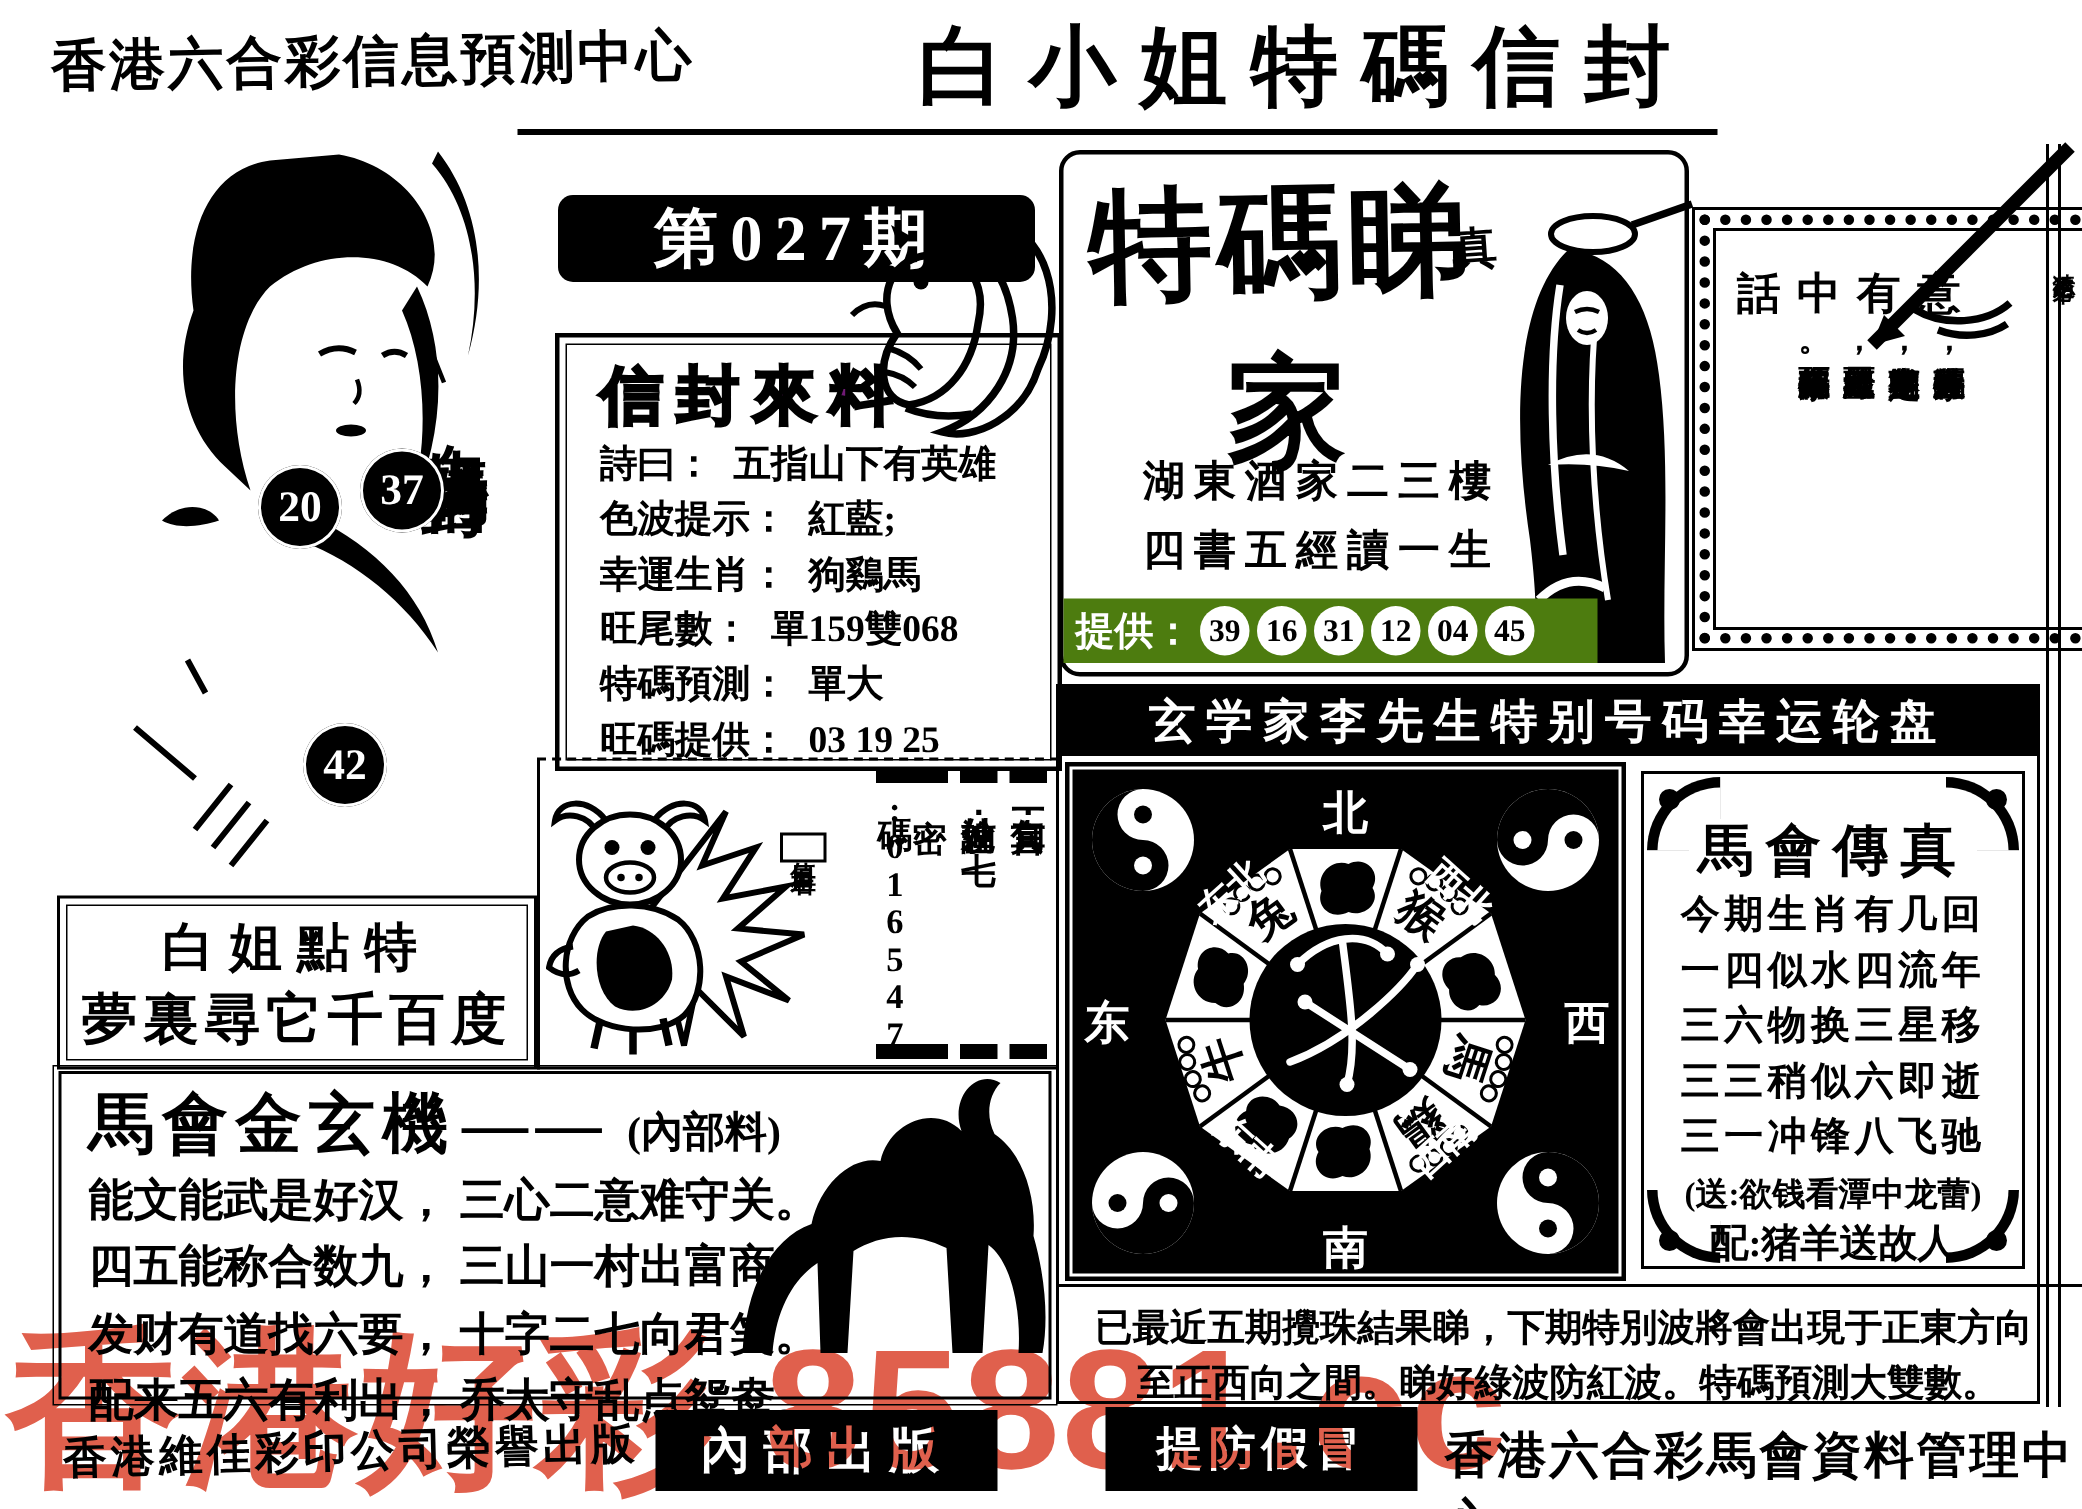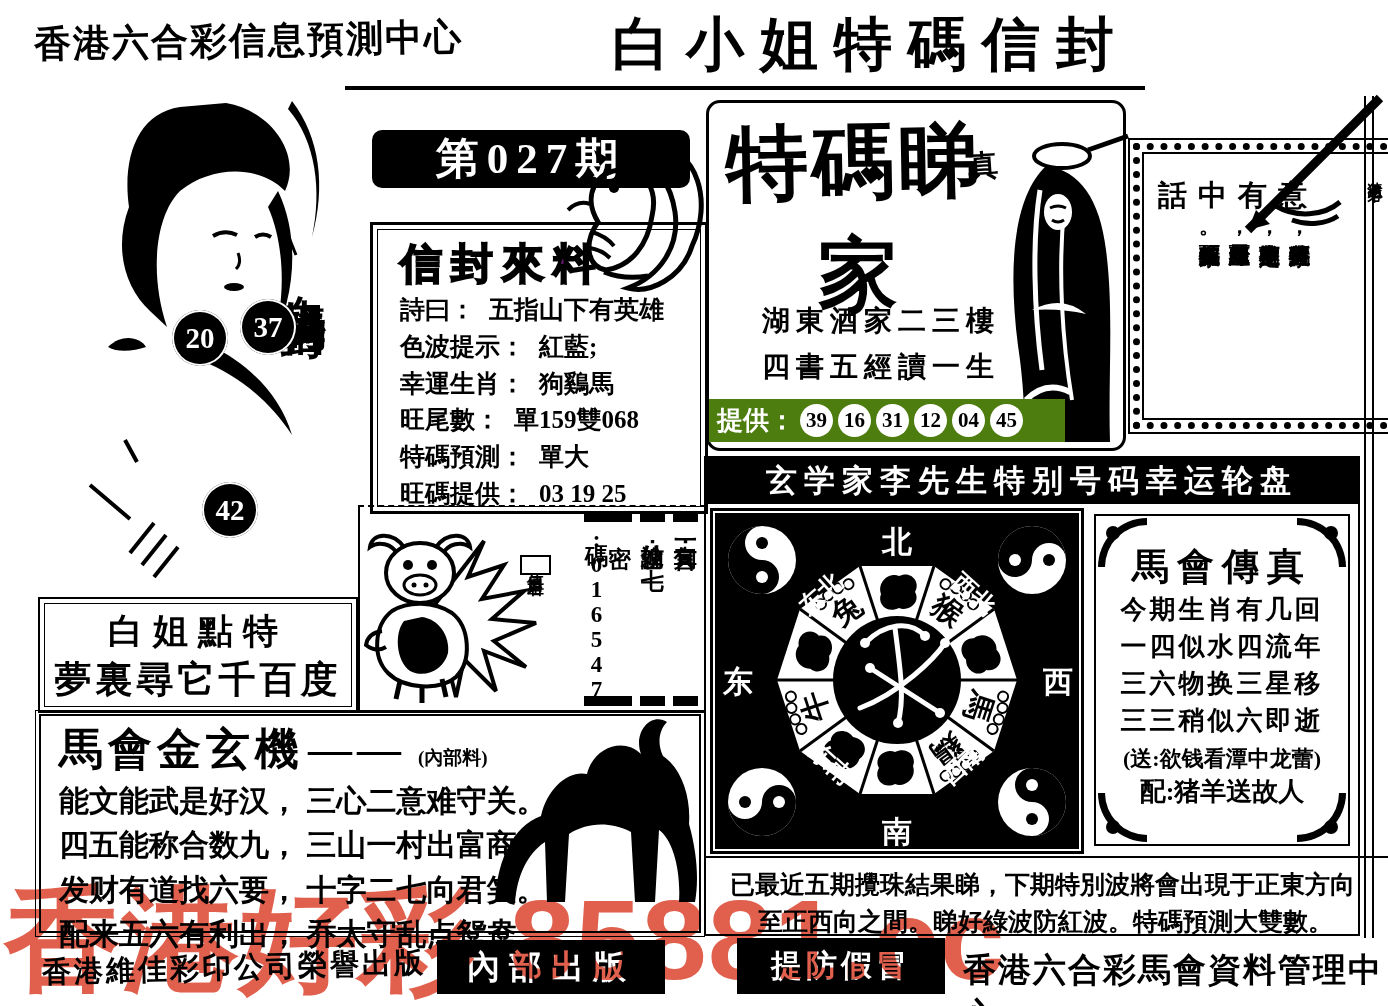"(內部料)" .jinnote { font-size: 19px -> 28px }
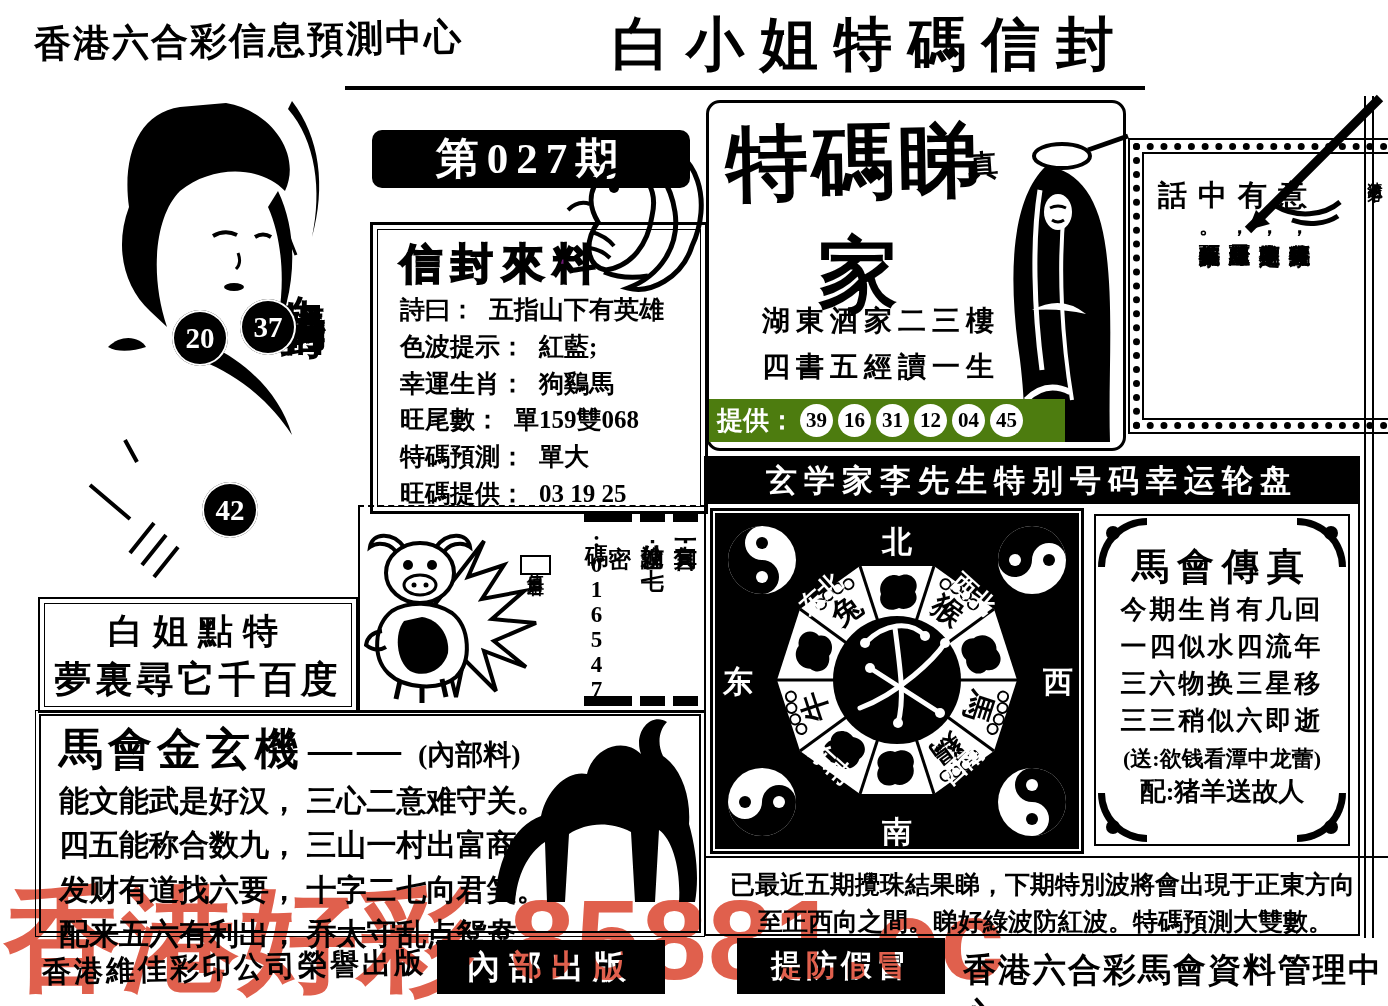"三一冲锋八飞驰" div.faxline { html: none -> <div>三一冲锋八飞驰</div> }
